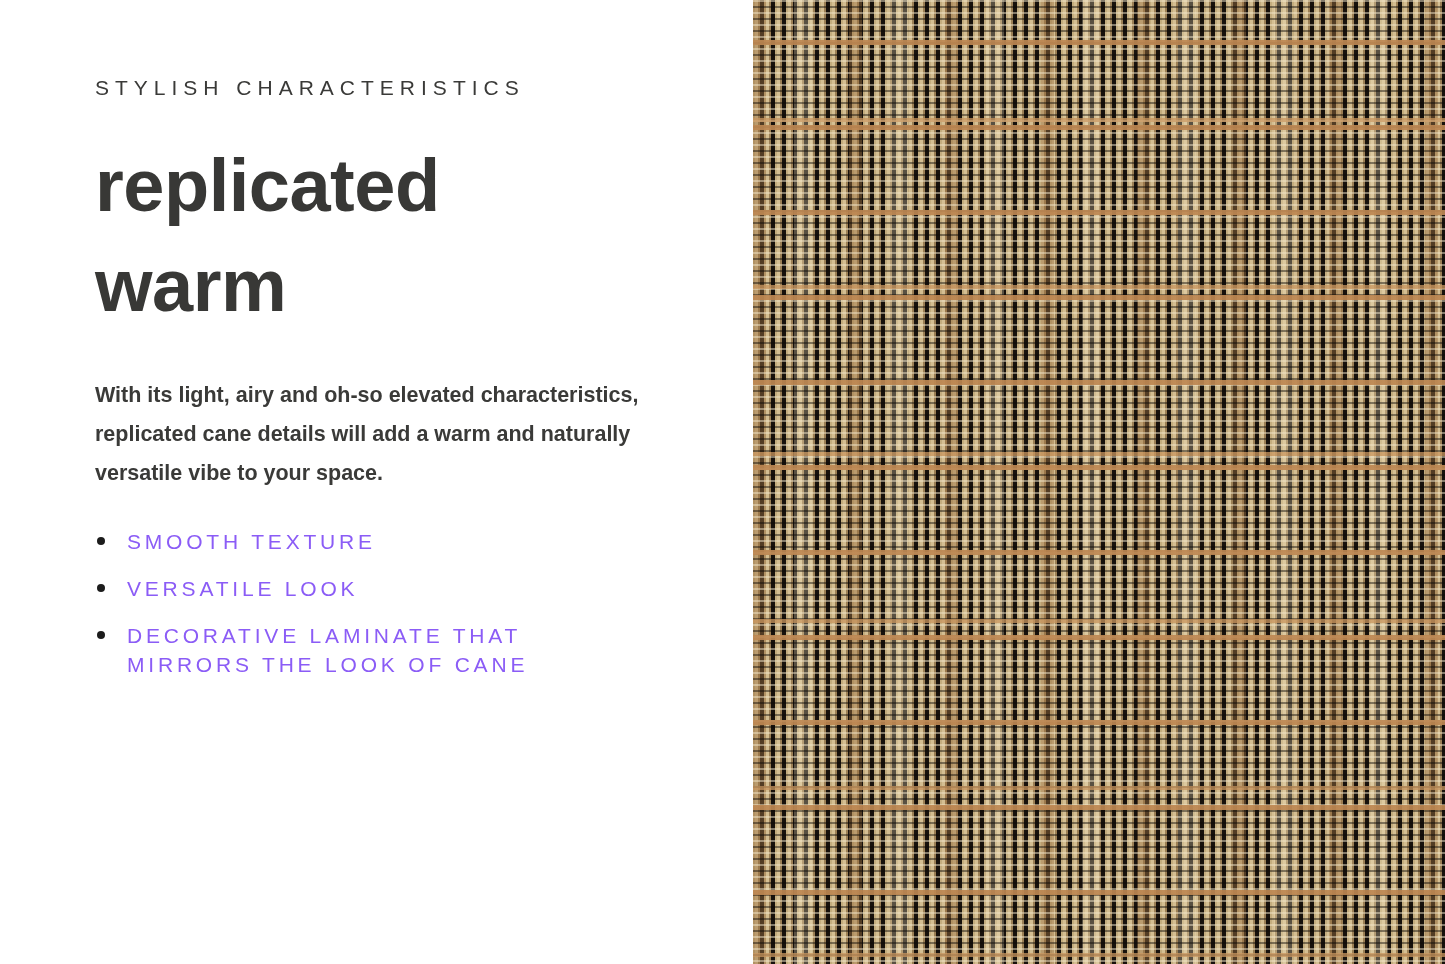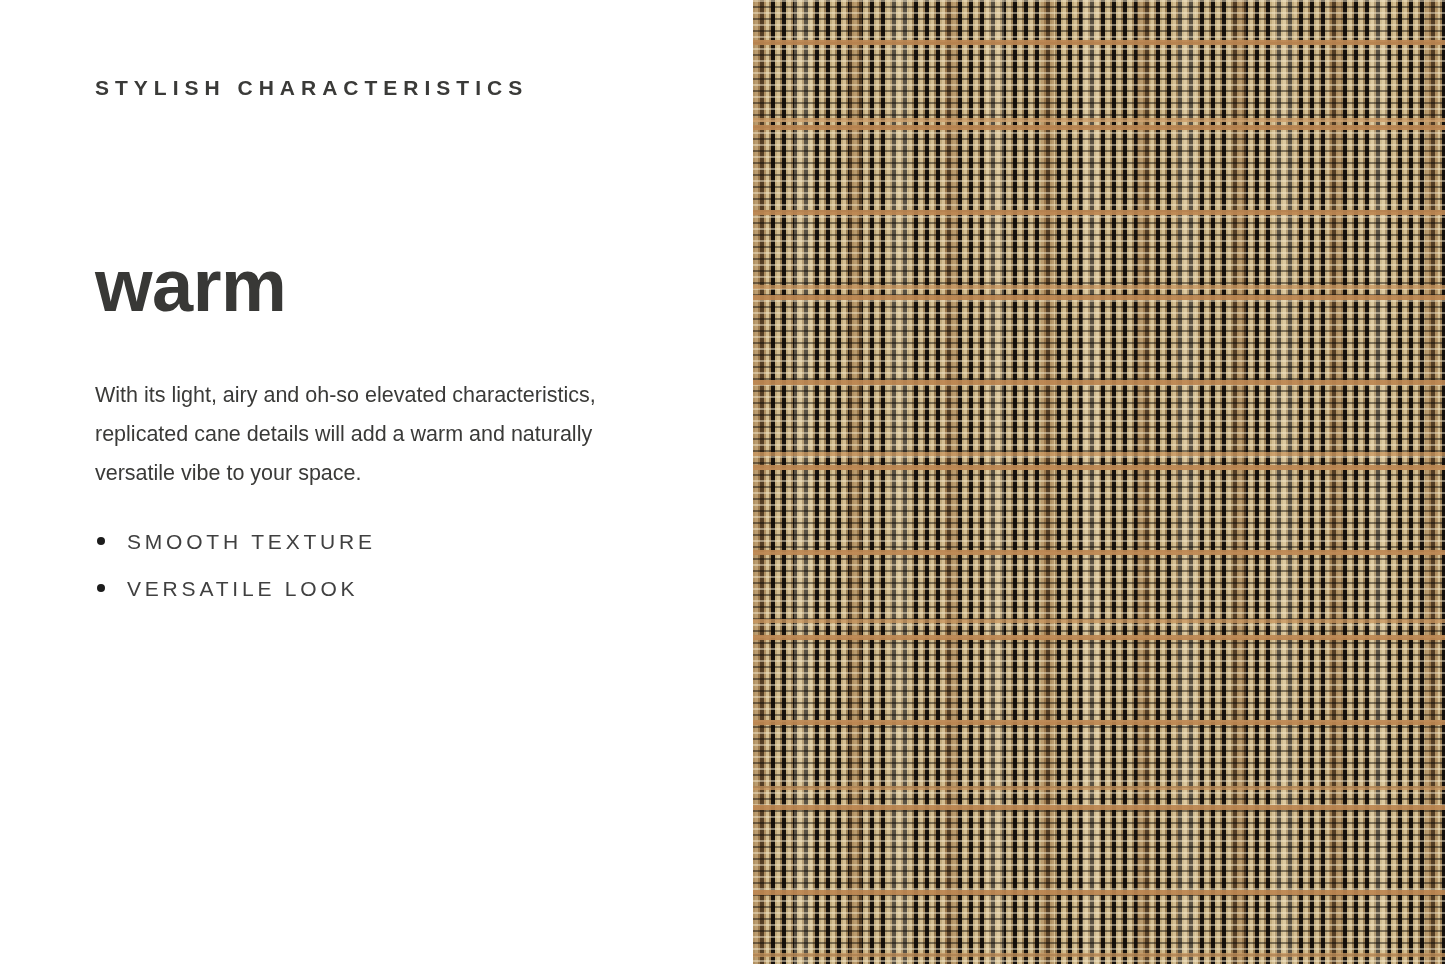"STYLISH CHARACTERISTICS" .eyebrow { font-weight: 700 -> 400 }
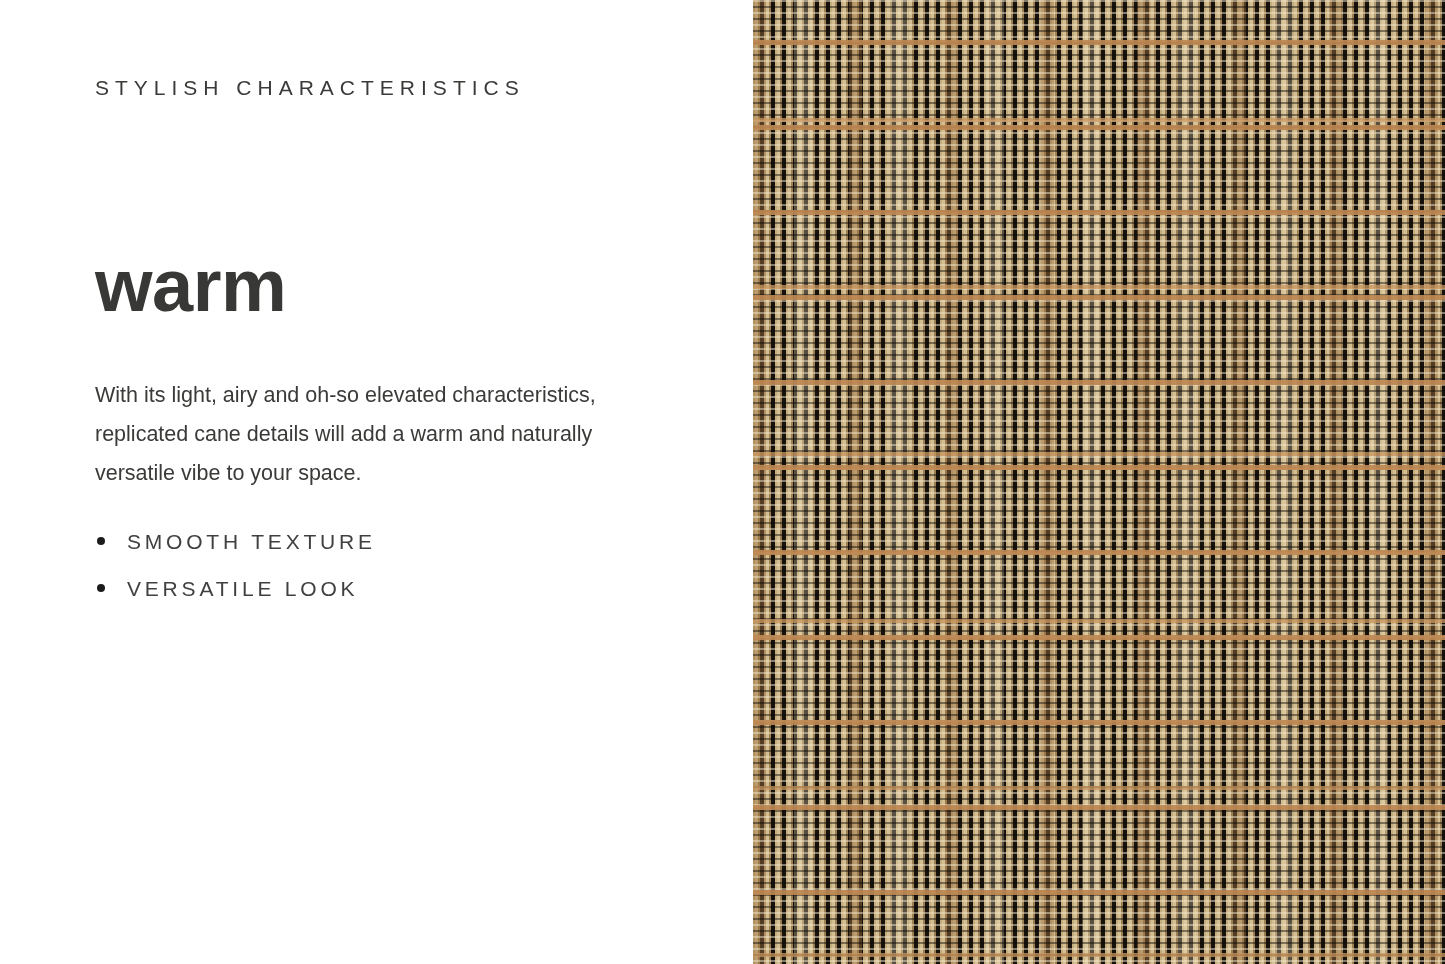"replicated" span { html: none -> <span>replicated</span> }
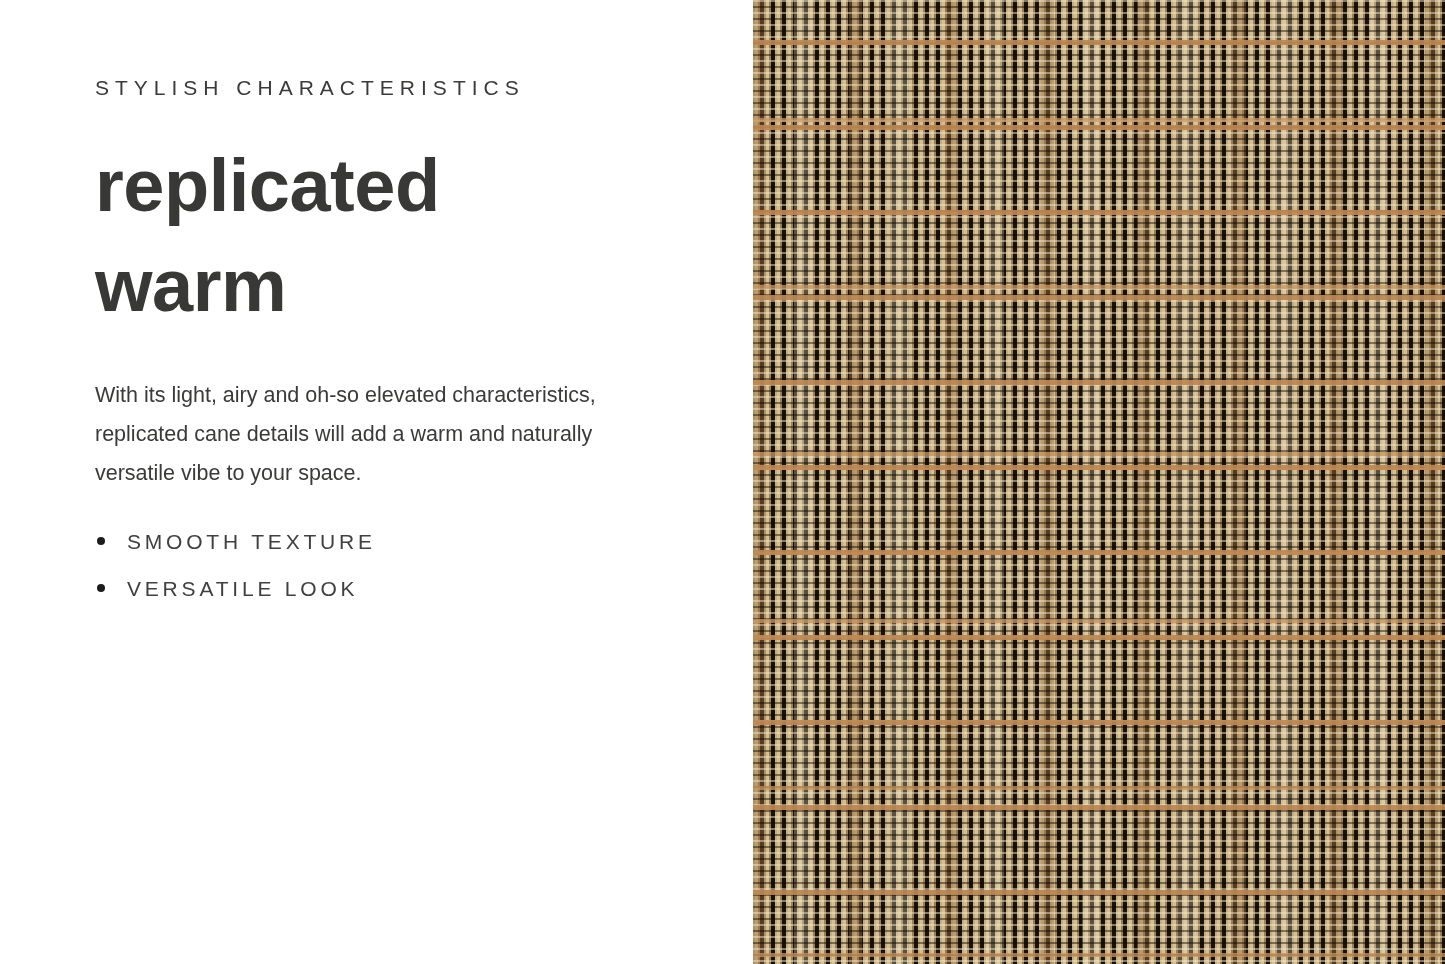"With its light, airy and" .description { font-weight: 400 -> 700 }
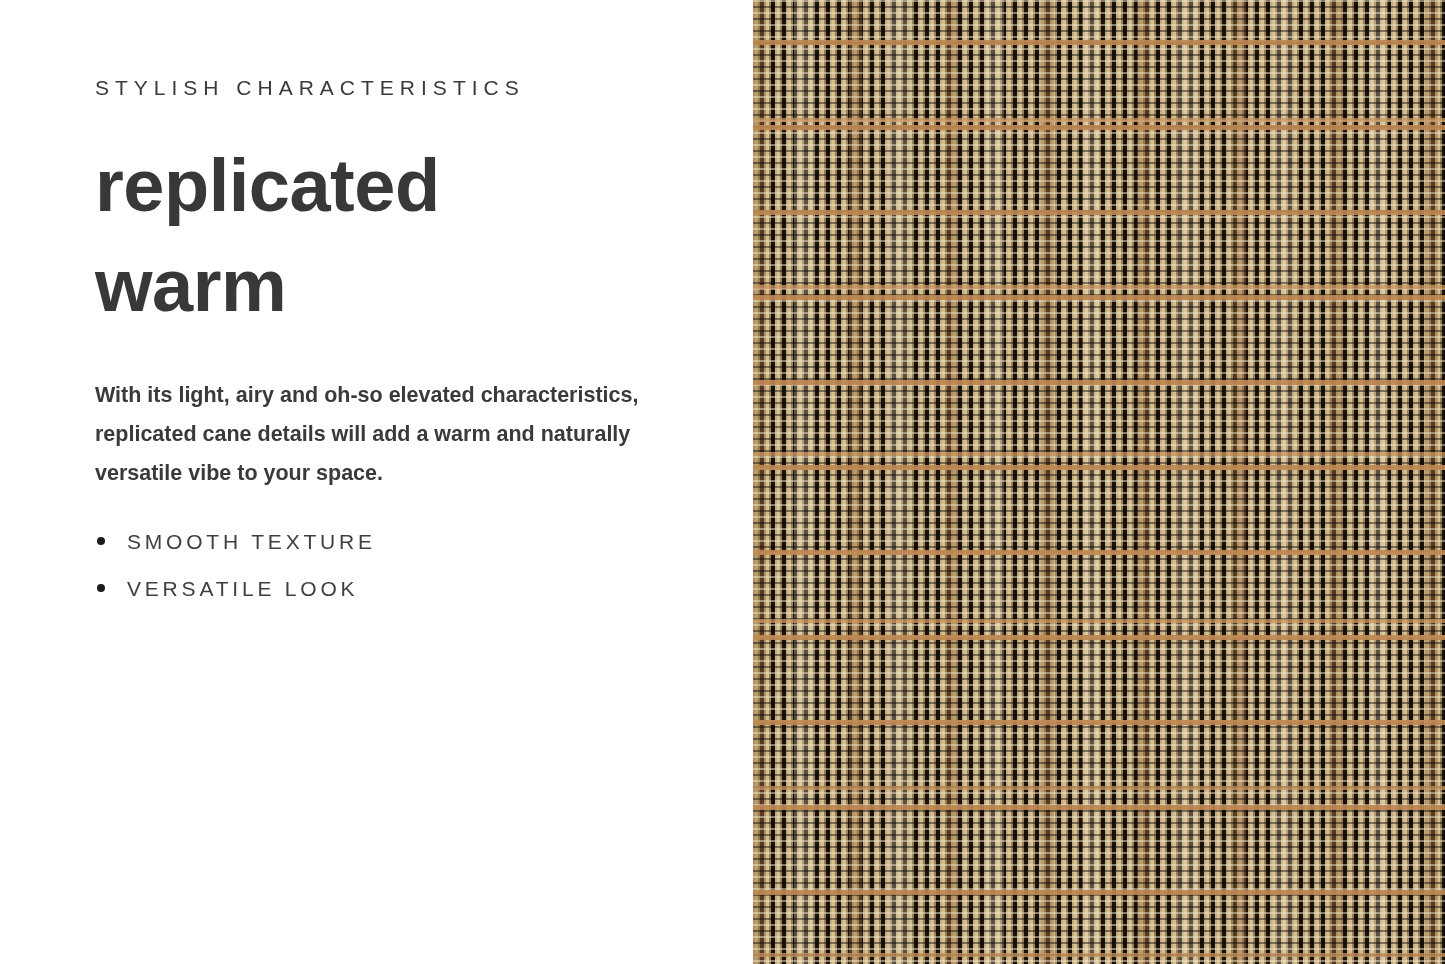"SMOOTH TEXTURE" .feature-label { color: #404040 -> #8b5cf6 }
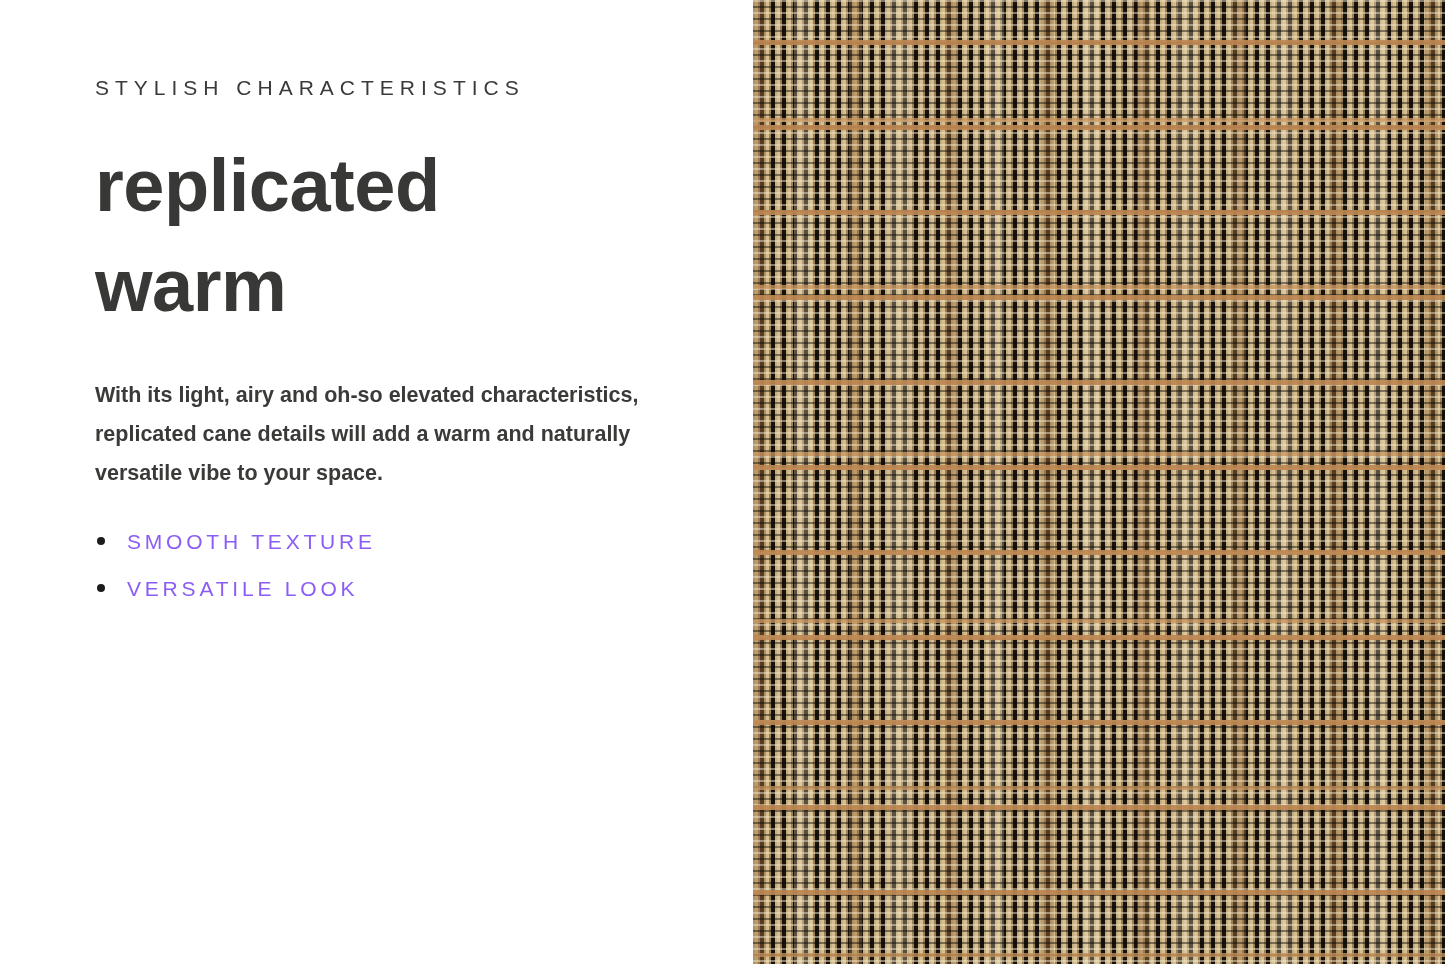"DECORATIVE LAMINATE THAT MIRRORS THE" li.feature-item { html: none -> <li> <span></span> <span>DECORATIVE LAMINATE THAT MIRRORS THE LOOK OF CANE</span> </li> }
